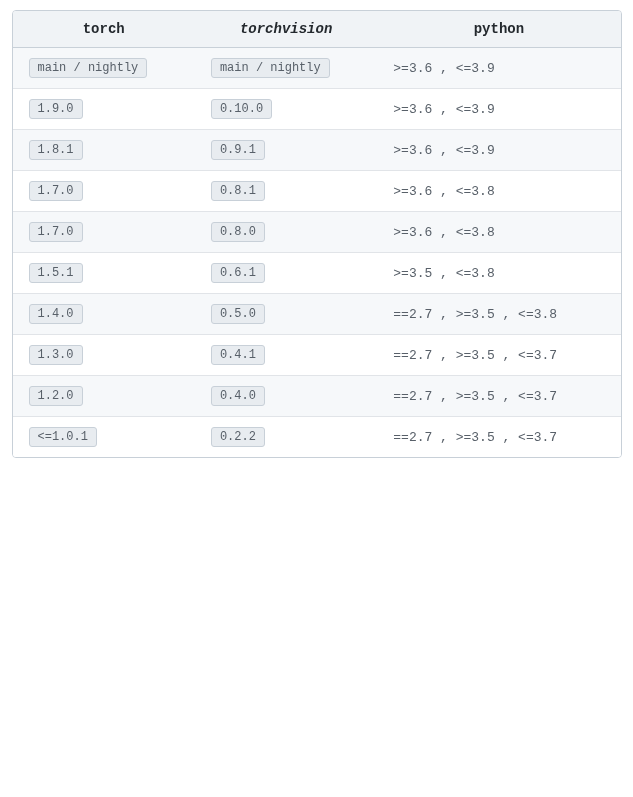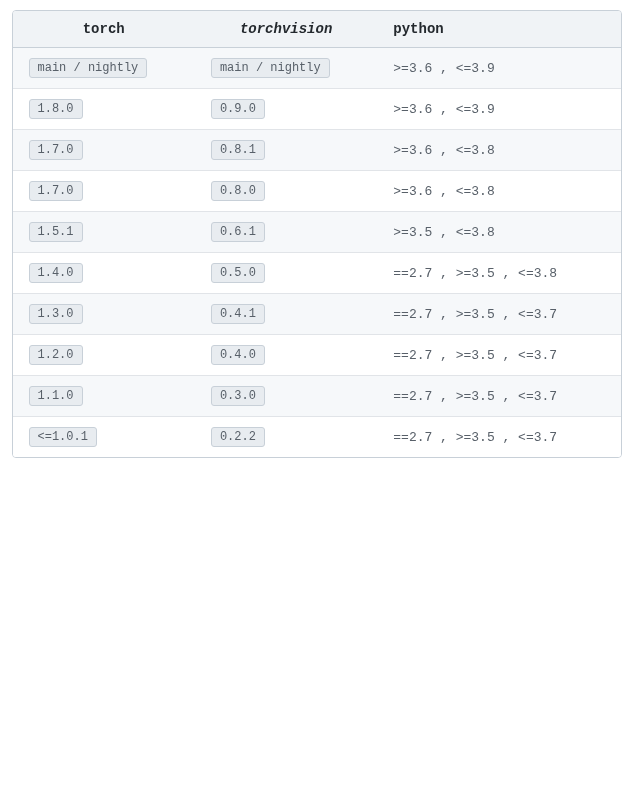"python" thead th.col-python { text-align: left -> center }
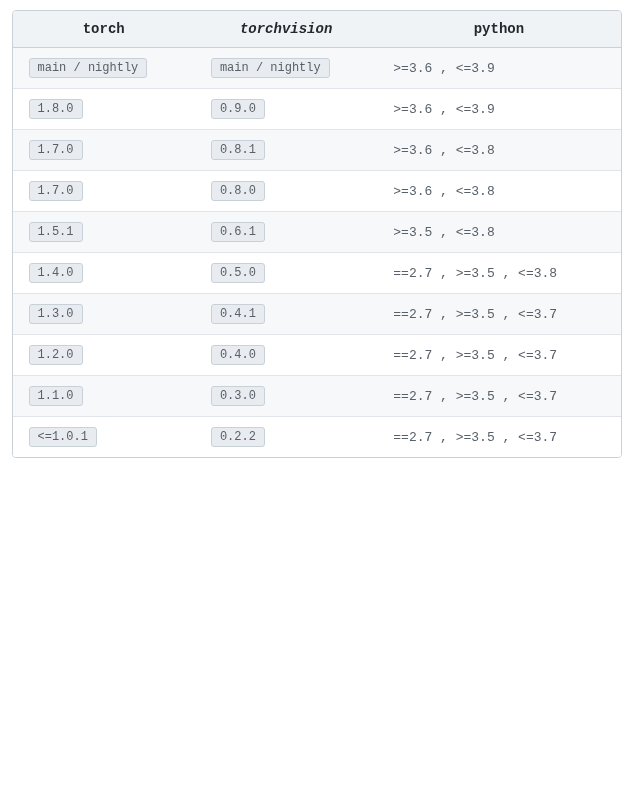"1.9.0" tr { html: none -> <tr> <td><span>1.9.0</span></td> <td><span>0.10.0</span></td> <td>&gt;=3.6 , &lt;=3.9</td> </tr> }
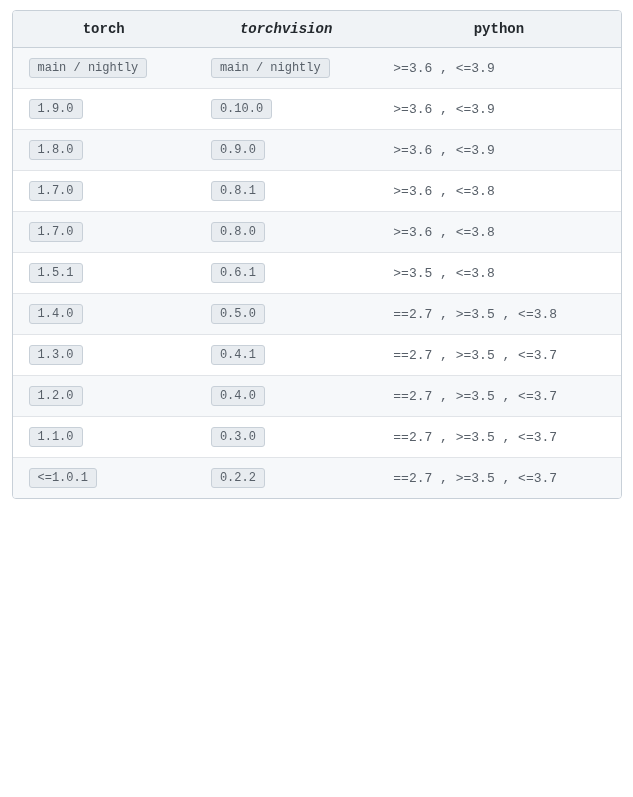"1.8.1" tr { html: none -> <tr> <td><span>1.8.1</span></td> <td><span>0.9.1</span></td> <td>&gt;=3.6 , &lt;=3.9</td> </tr> }
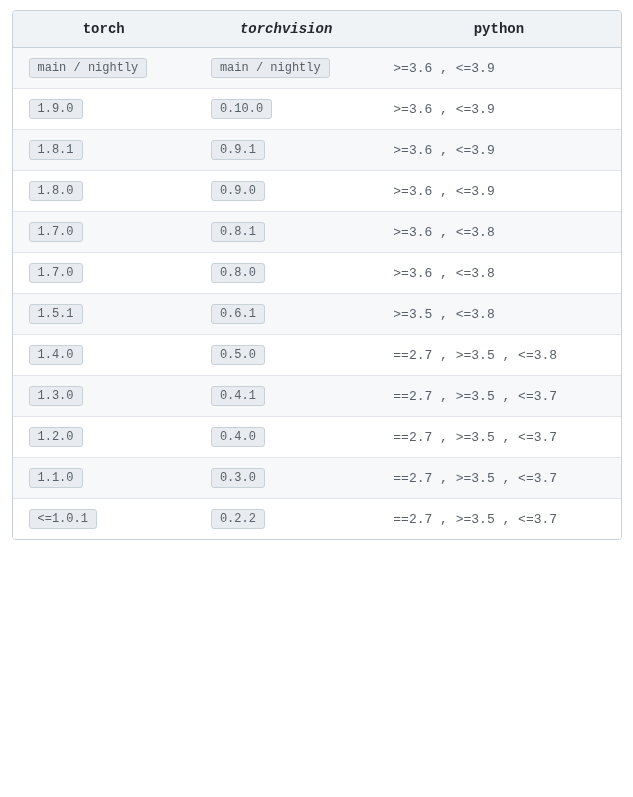"1.8.0" tr { html: <tr> <td><span>1.8.0</span></td> <td><span>0.9.0</span></td> <td>&gt;=3.6 , &lt;=3.9</td> </tr> -> none }
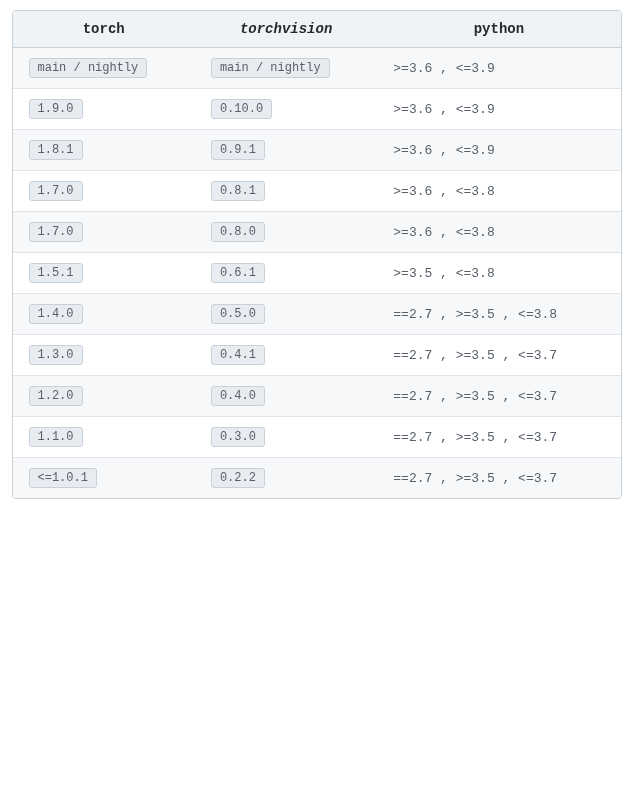"1.1.0" tr { html: <tr> <td><span>1.1.0</span></td> <td><span>0.3.0</span></td> <td>==2.7 , &gt;=3.5 , &lt;=3.7</td> </tr> -> none }
